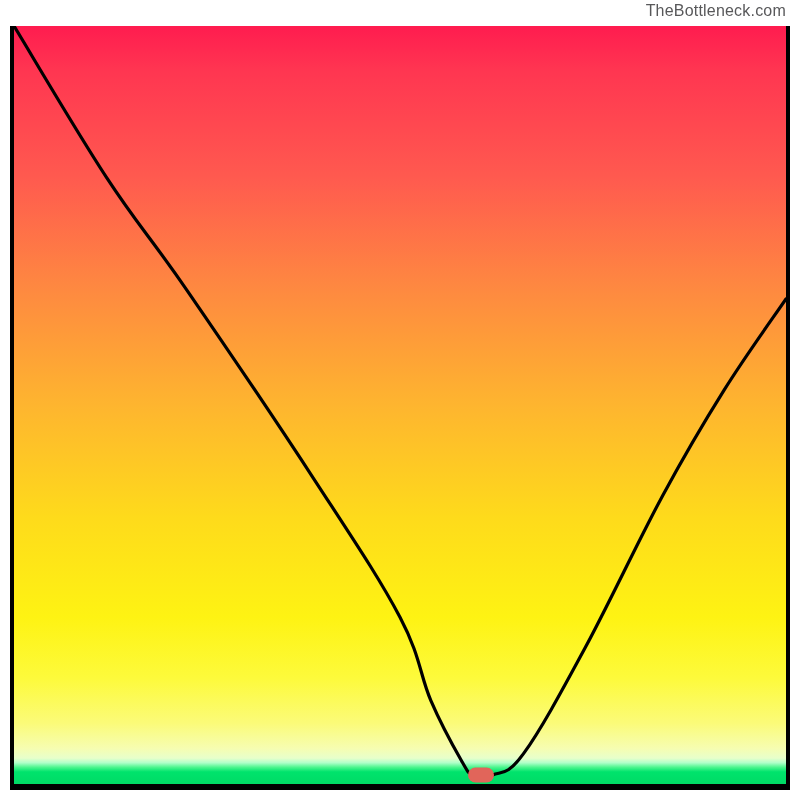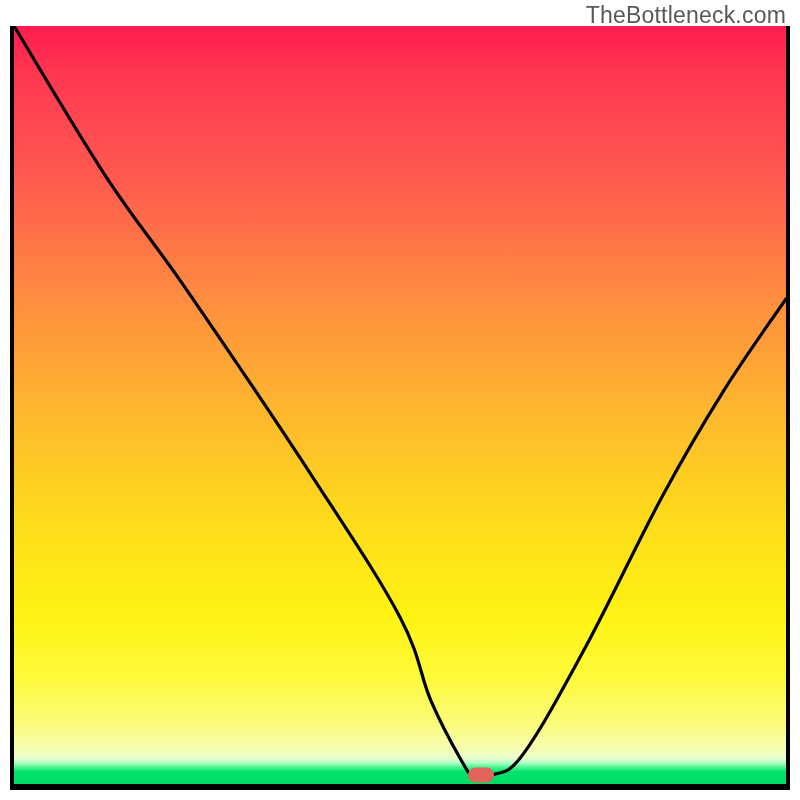"TheBottleneck.com" .attribution { font-size: 23px -> 16px }
